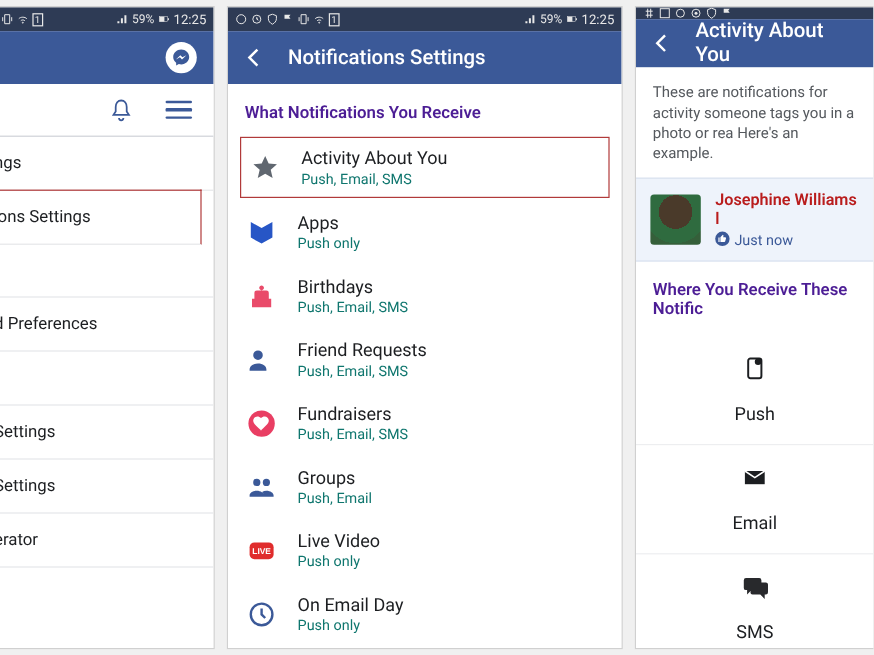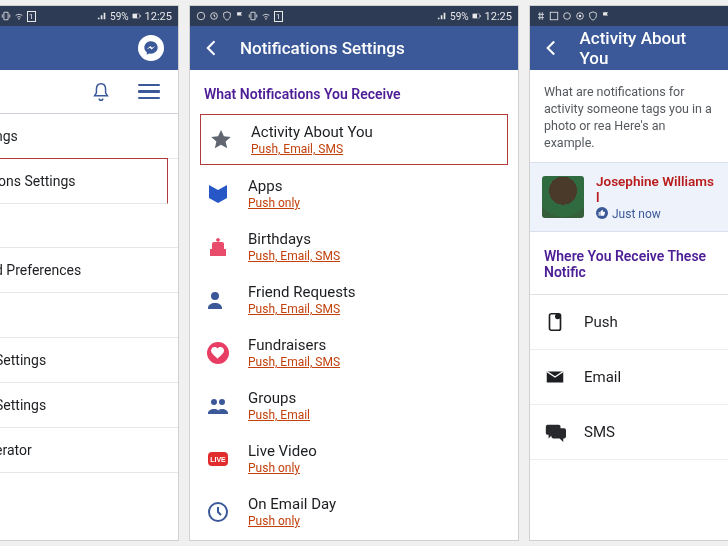"What are notifications for activity" div.desc { text: What -> These }
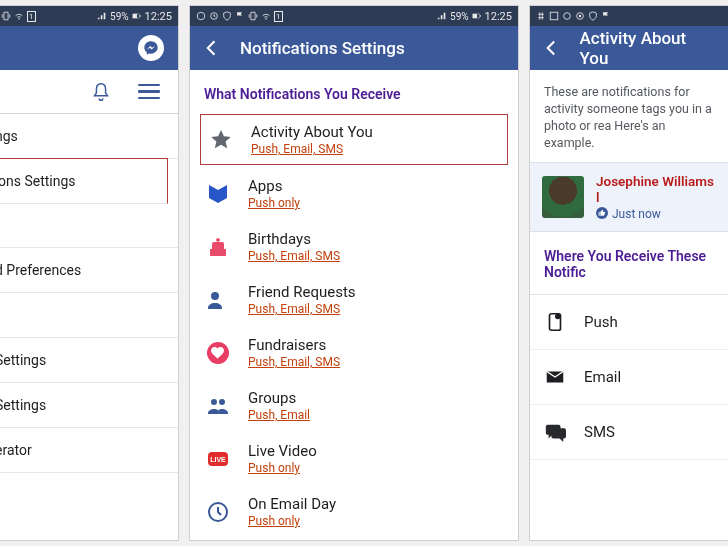"Push, Email, SMS" .row2 .sub { color: #c2410c -> #0f766e; text-decoration: underline -> none }
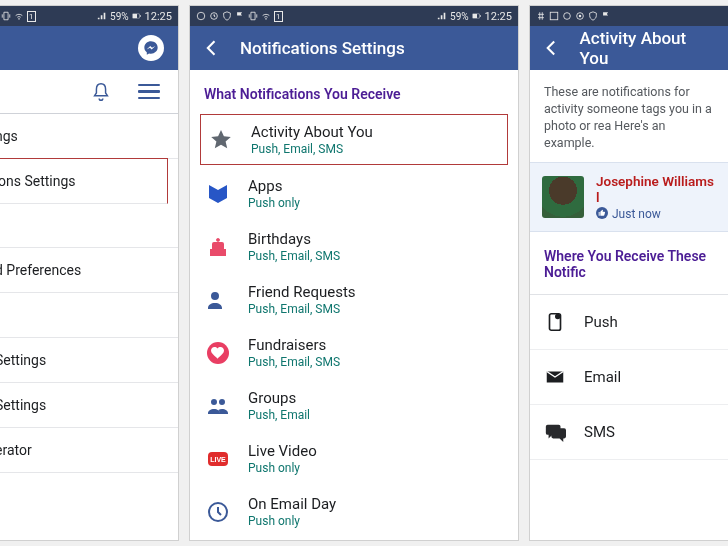"Push" .ph3-list .row3 { flex-direction: none -> column }
